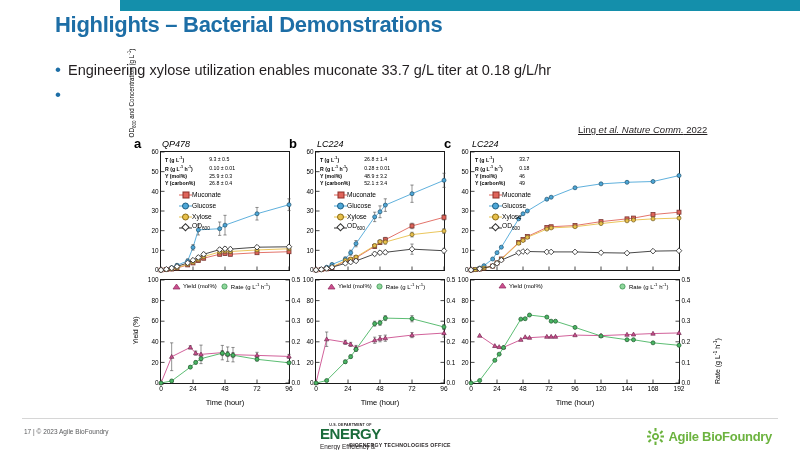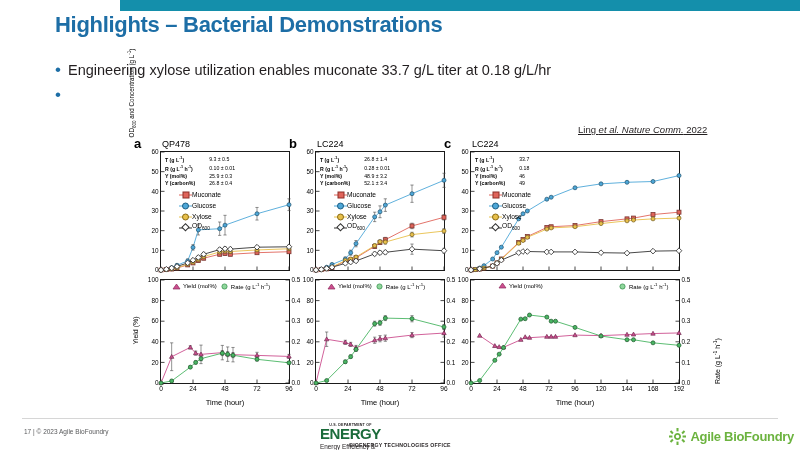"QP478" .panel-strain { font-style: none -> italic }
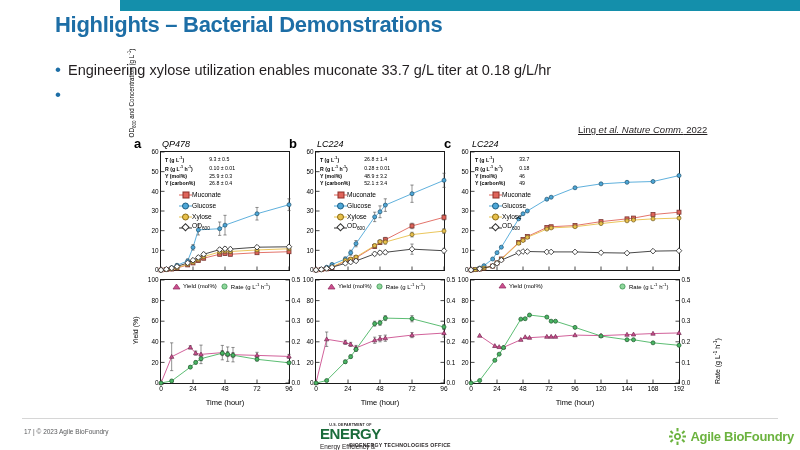"Agile BioFoundry" .abf { right: 6px -> 28px }
